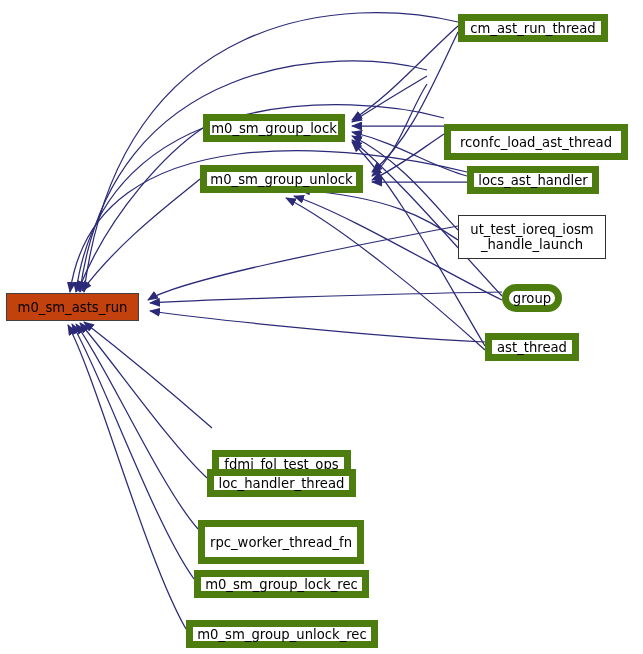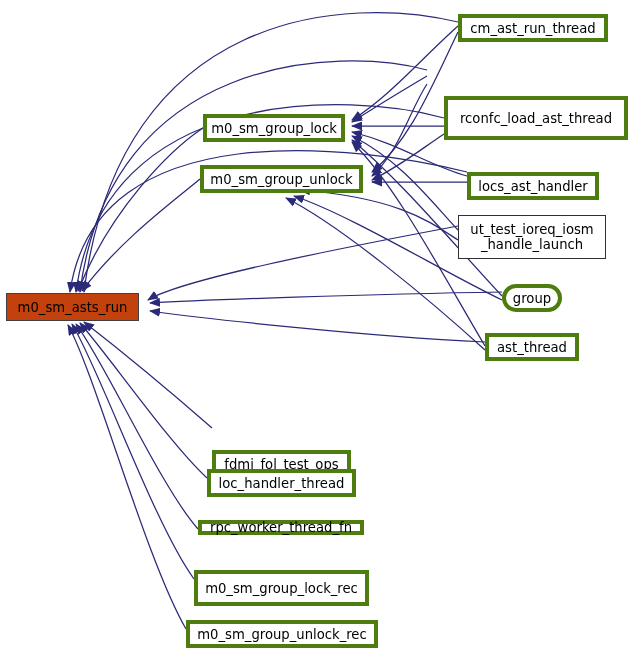"cm_ast_run_thread" .node { border: 4px solid #4d7c0f -> 7px solid #4d7c0f }
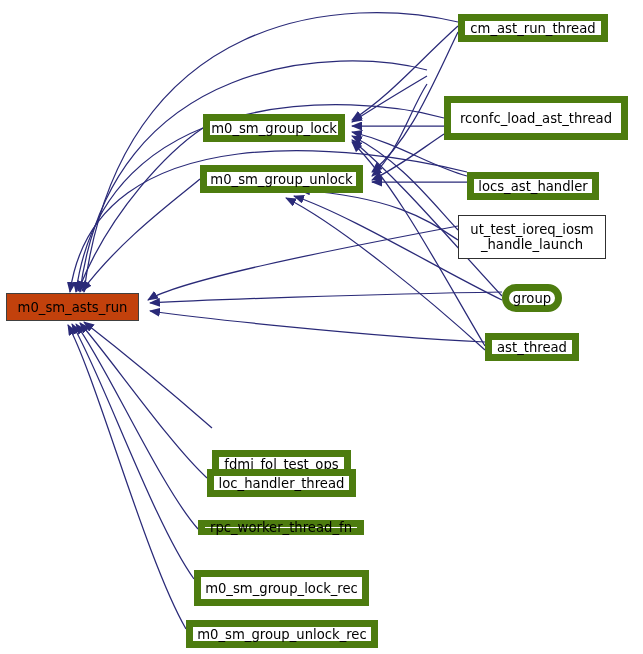"rconfc_load_ast_thread" div.node { height: 44px -> 36px; top: 96px -> 124px }
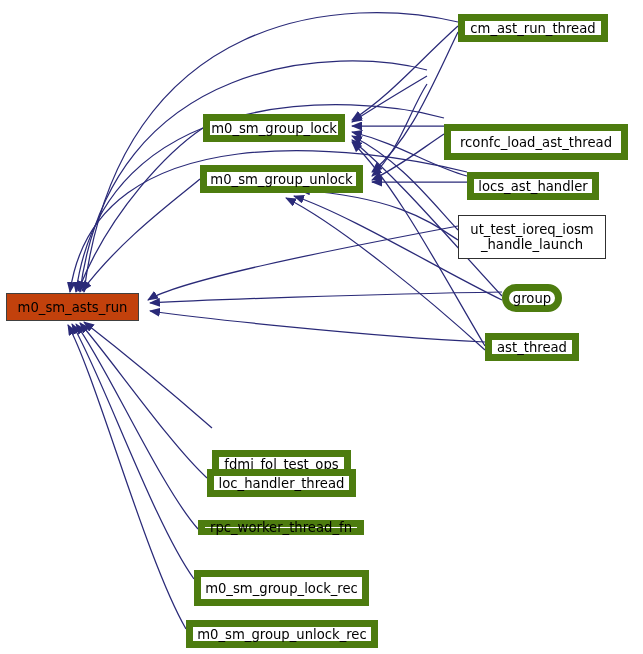"locs_ast_handler" div.node { margin-top: 6px -> none }
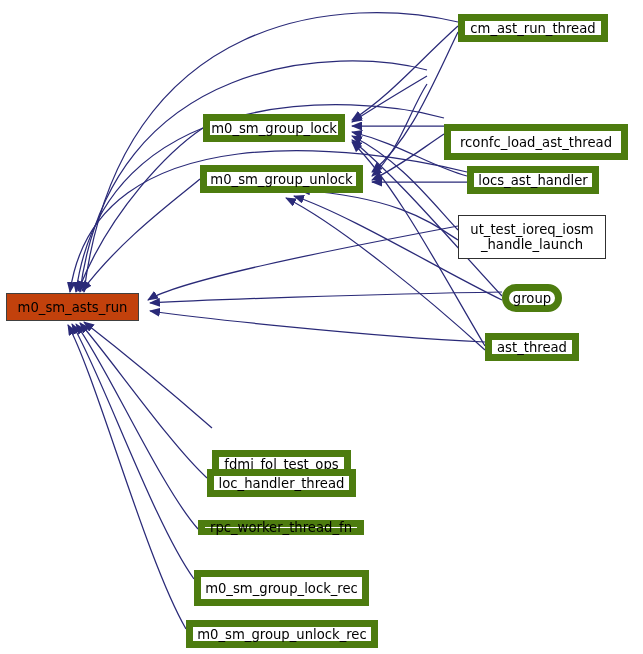"rpc_worker_thread_fn" div.node { height: 15px -> 44px }
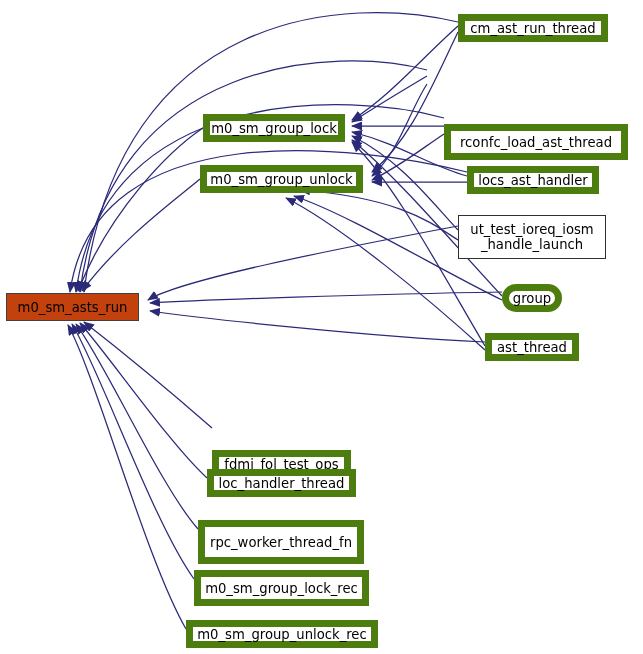"m0_sm_group_lock_rec" div.node { height: 36px -> 28px }
